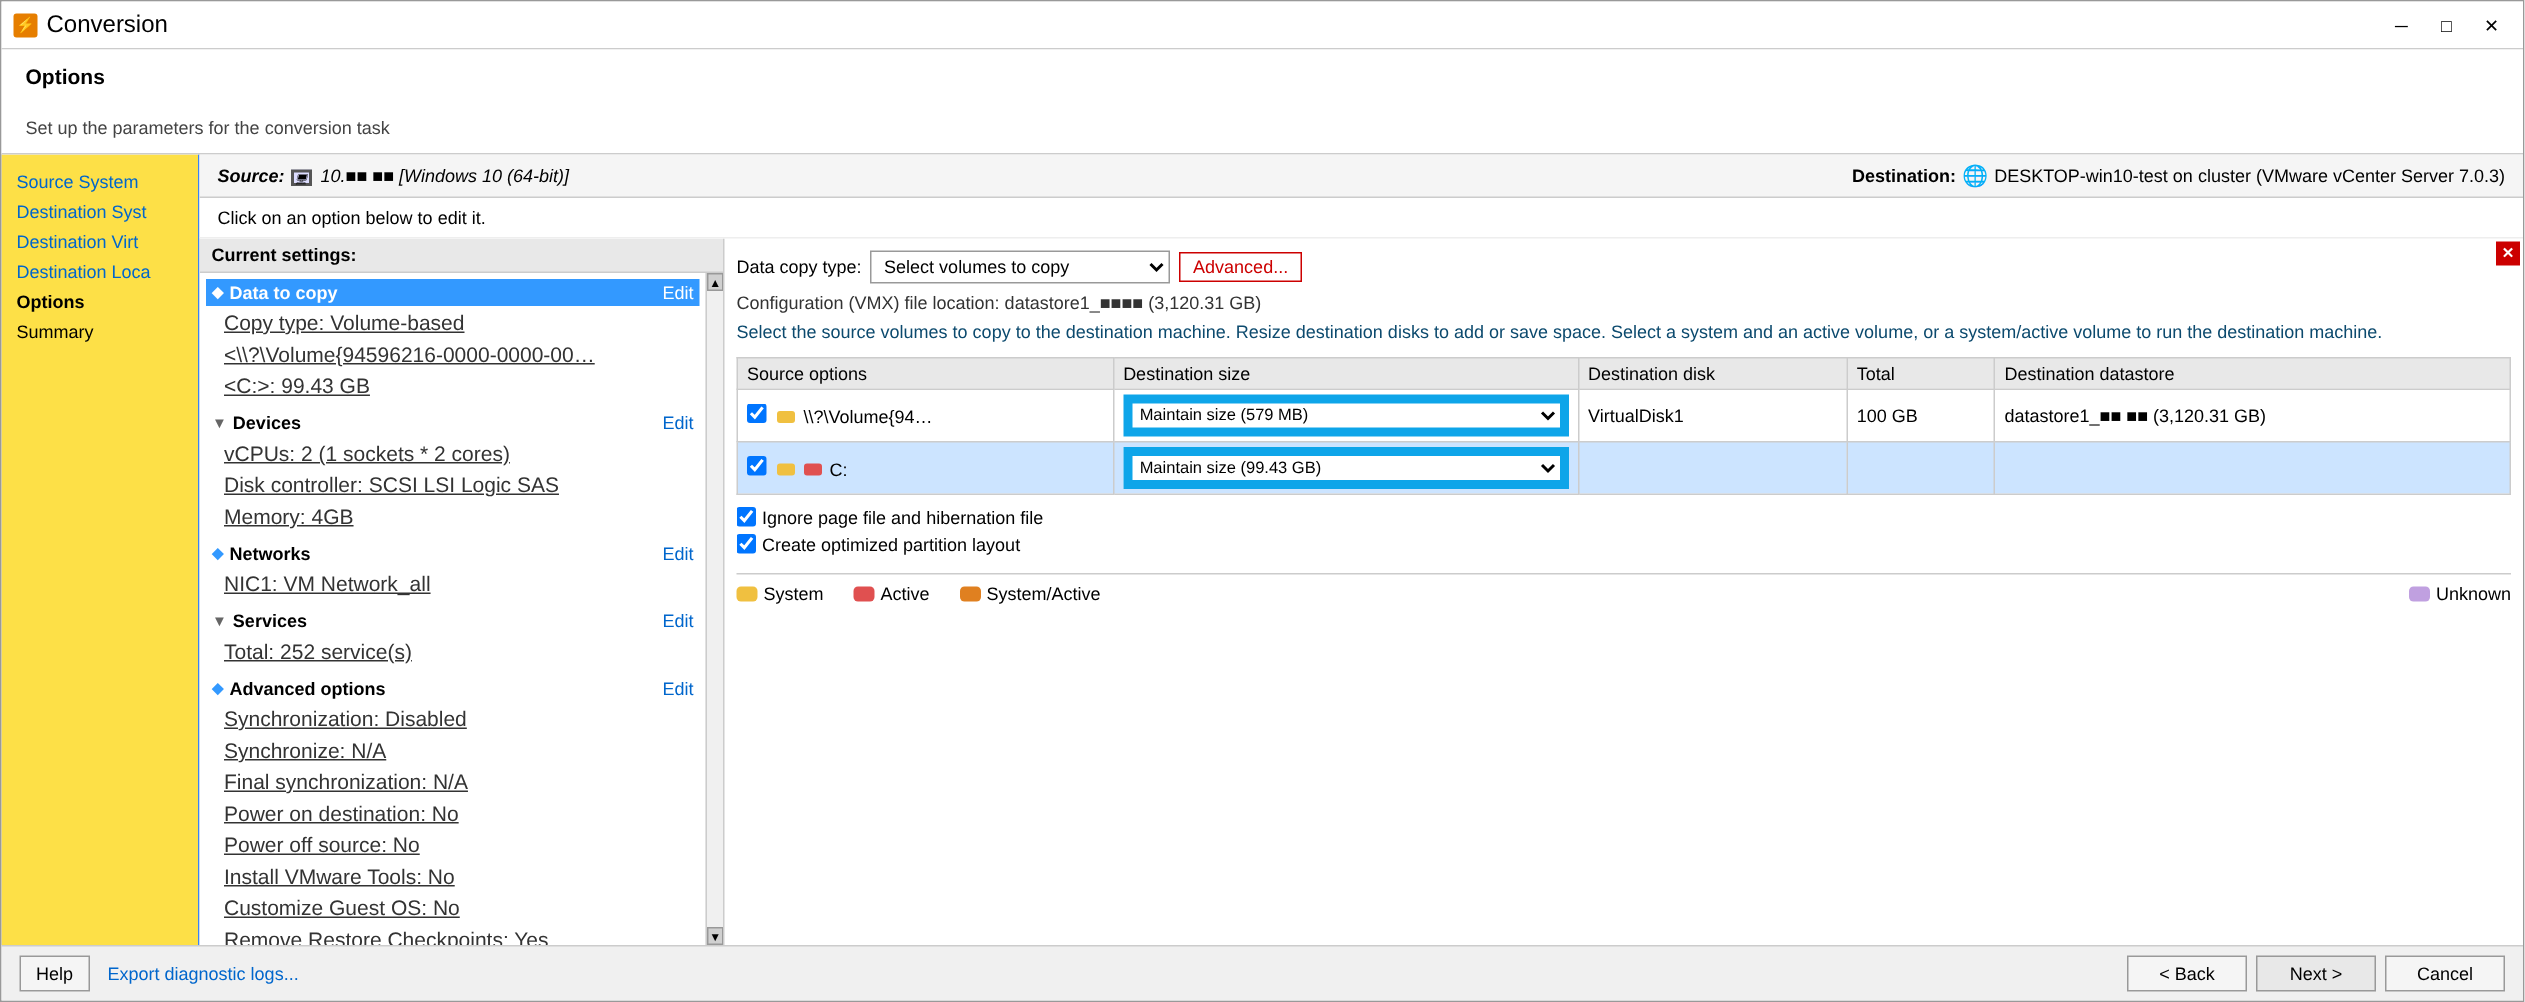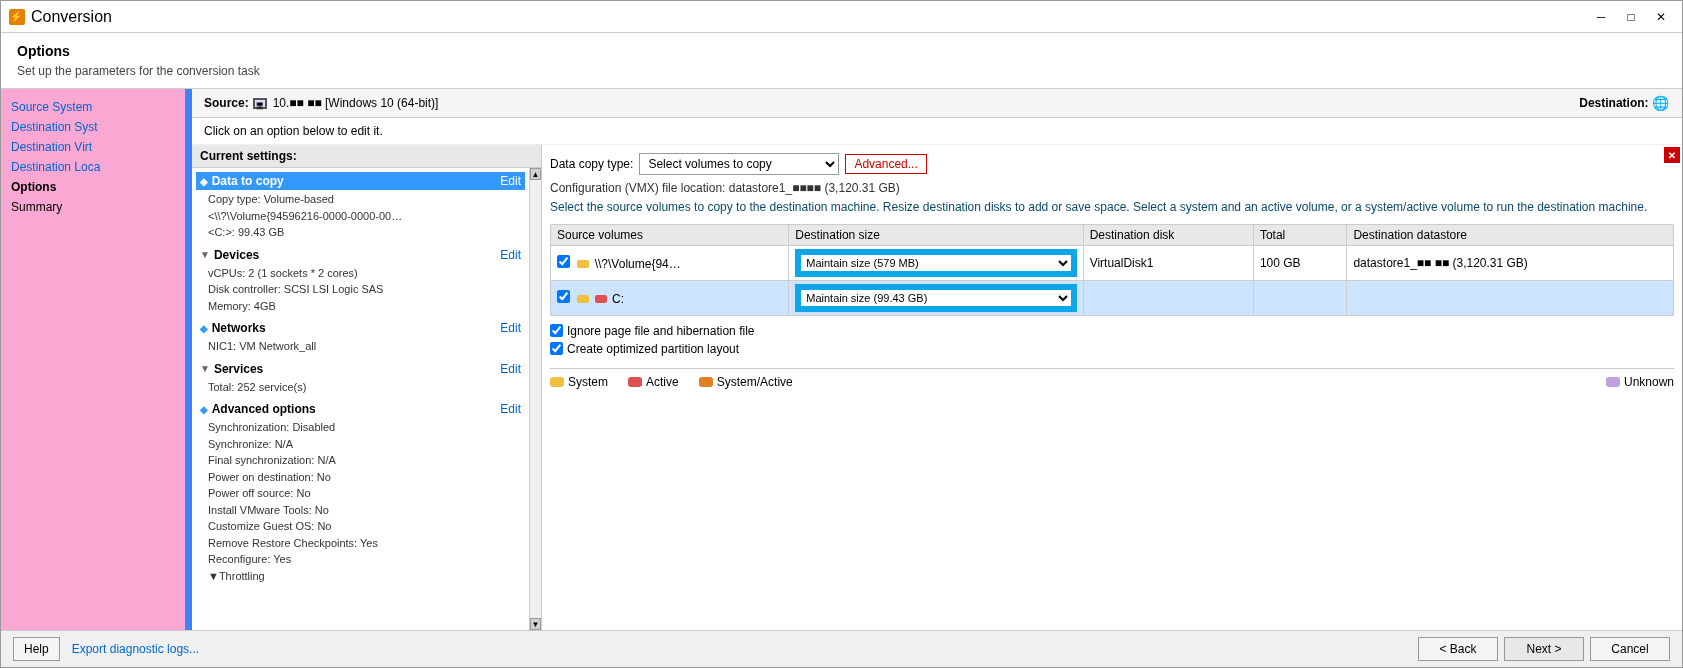"Set up the parameters for" .header-section p { margin-top: 5px -> 19px }
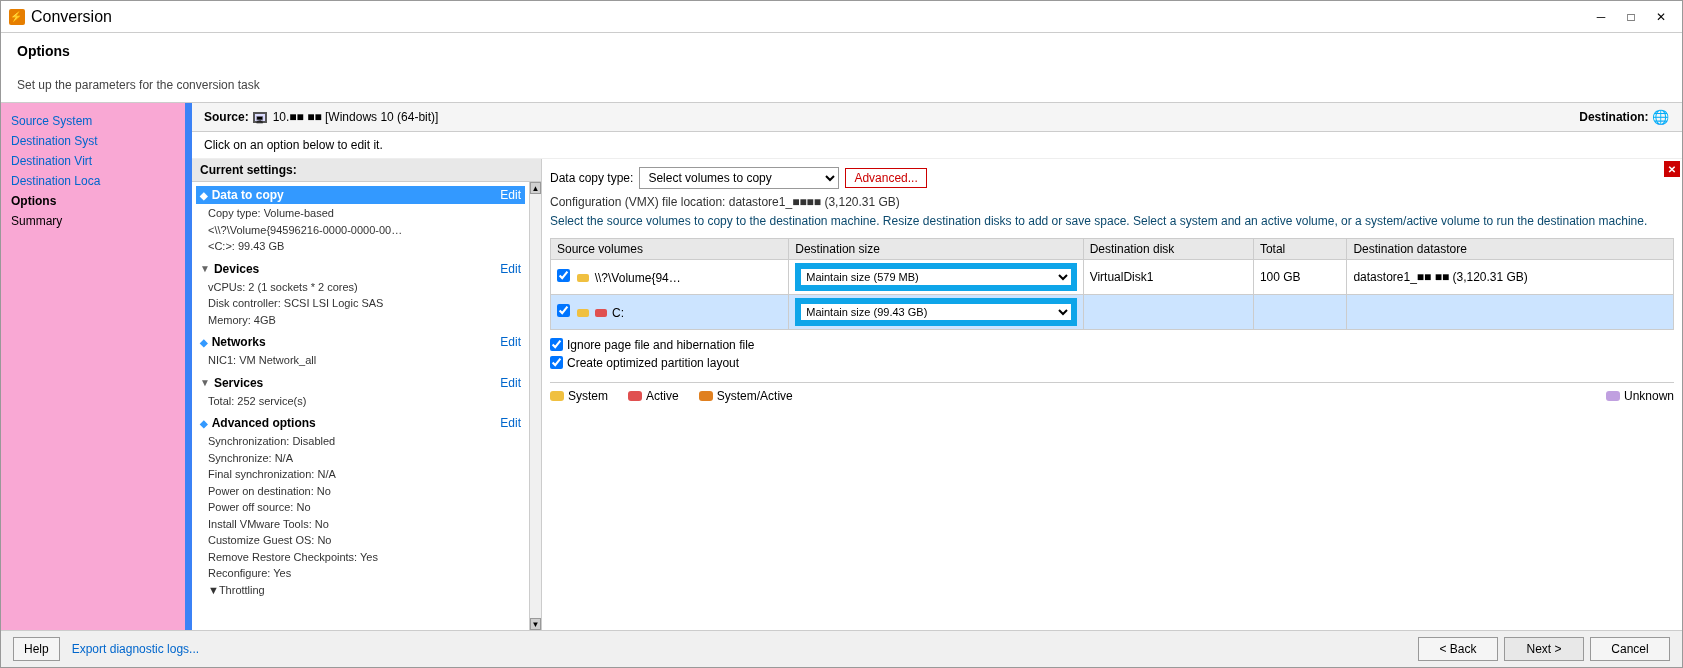"Source System" .sidebar { background: #f9a8d4 -> #fde047; border-right: 7px solid #3b82f6 -> 1px solid #3b82f6; width: 191px -> 132px }
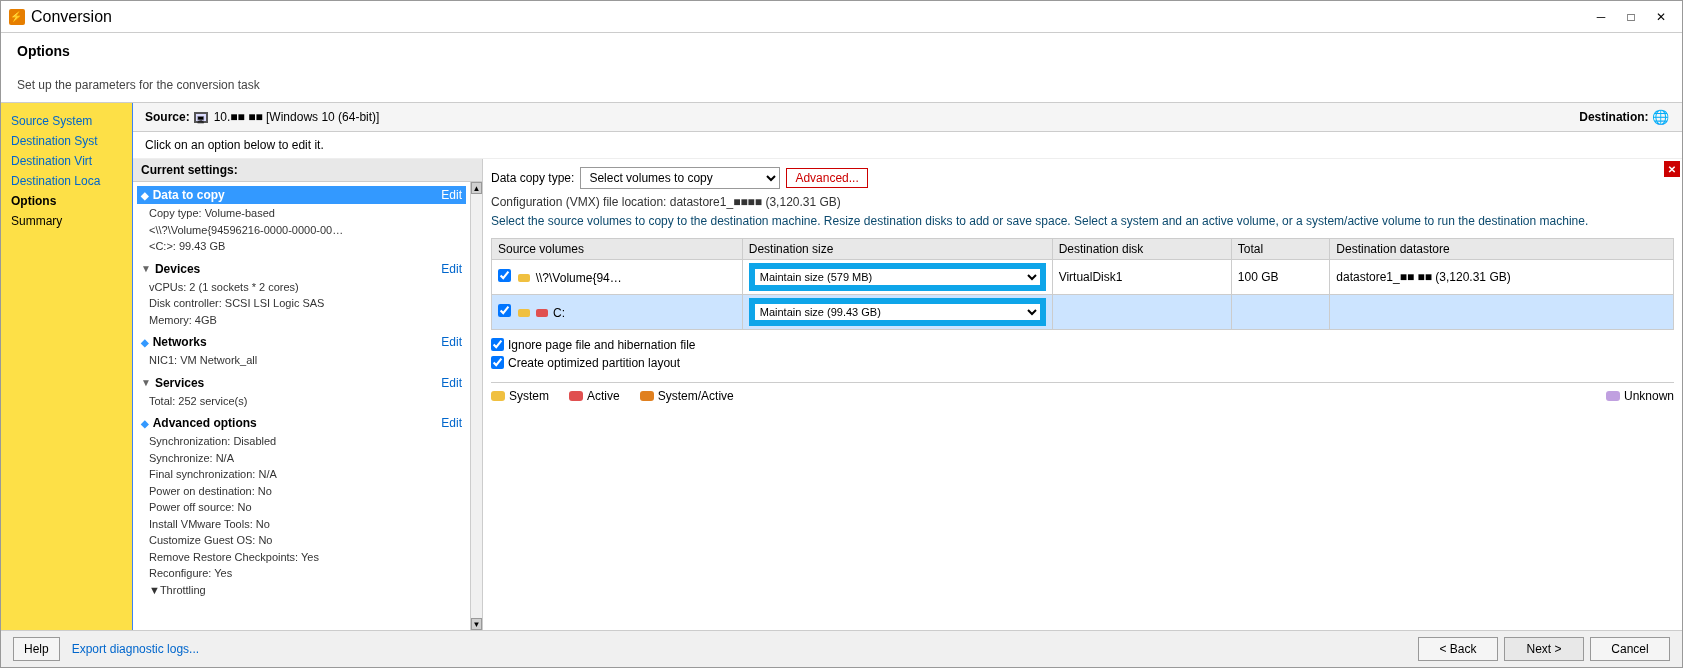"Source:" .source-bar-left { align-items: center -> flex-end; font-style: none -> italic }
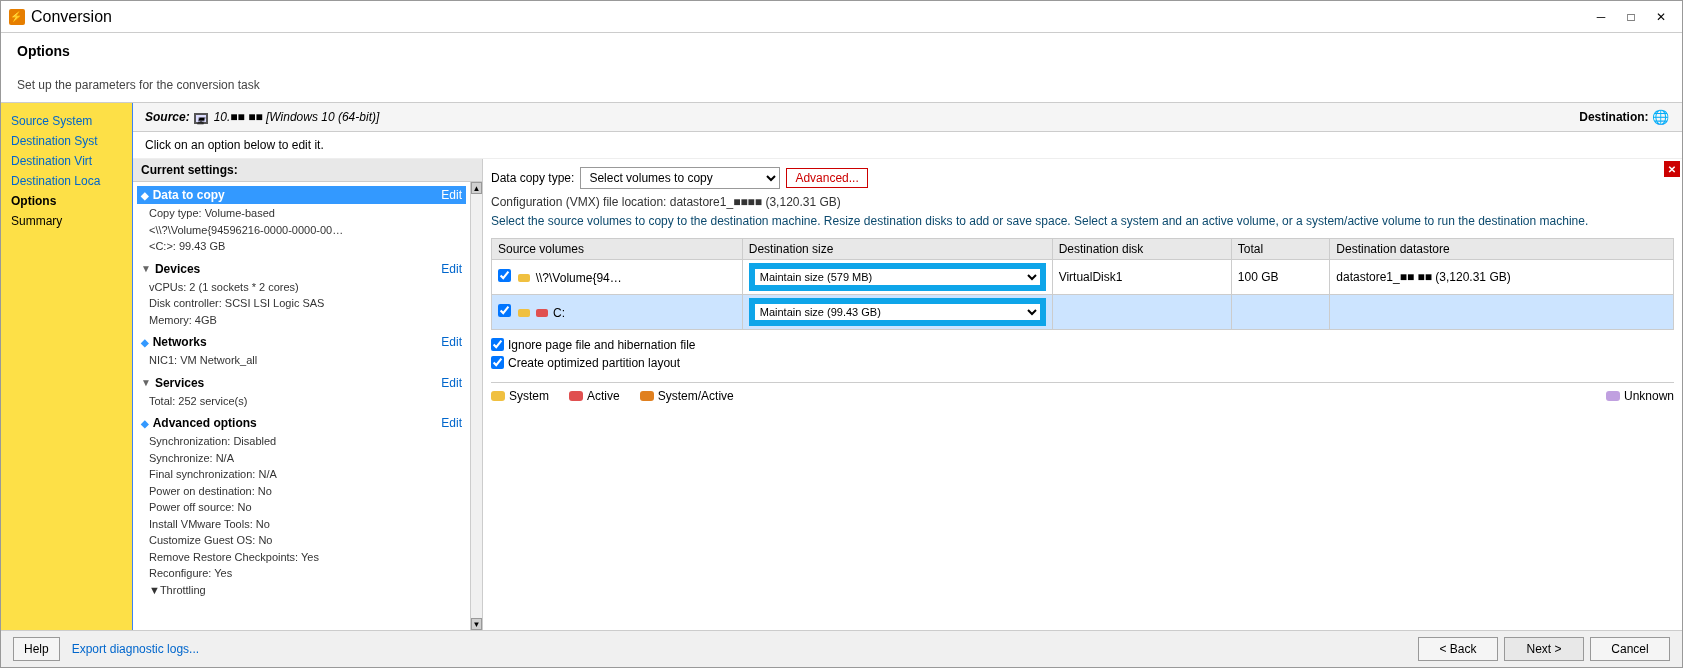"DESKTOP-win10-test on cluster (VMware" span { html: none -> <span>DESKTOP-win10-test on cluster (VMware vCenter Server 7.0.3)</span> }
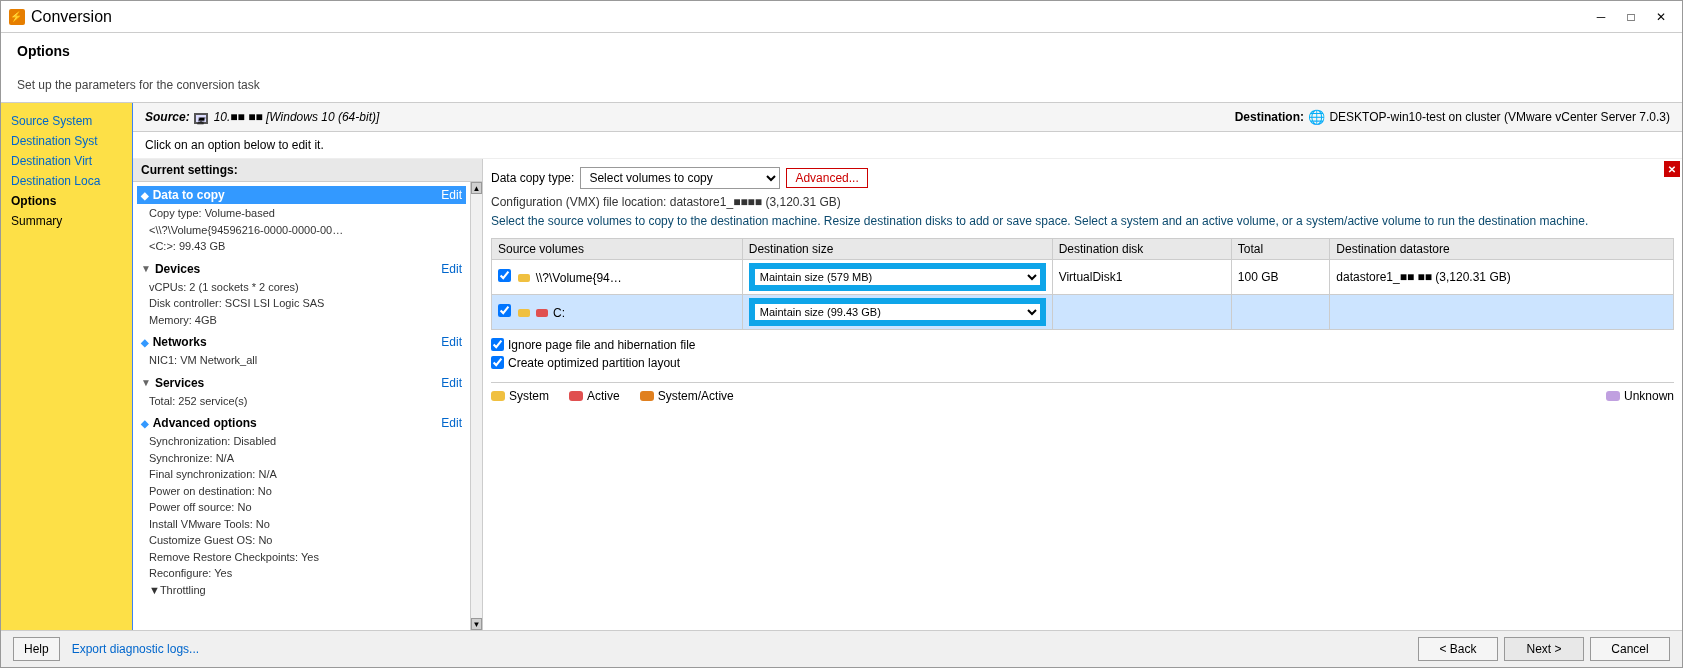"Copy type: Volume-based" .settings-detail { font-size: 11px -> 14px; text-decoration: none -> underline }
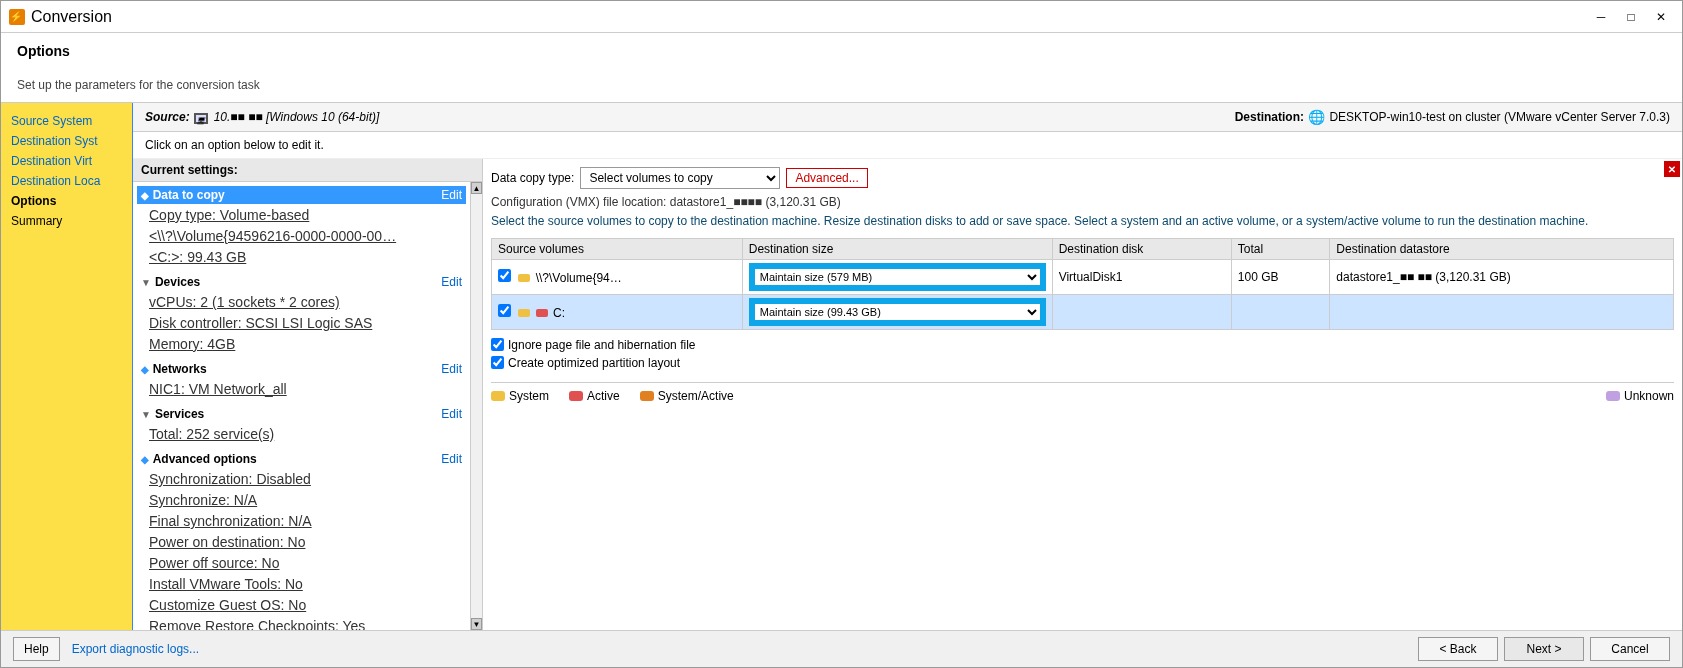"Source volumes" th { text: volumes -> options }
